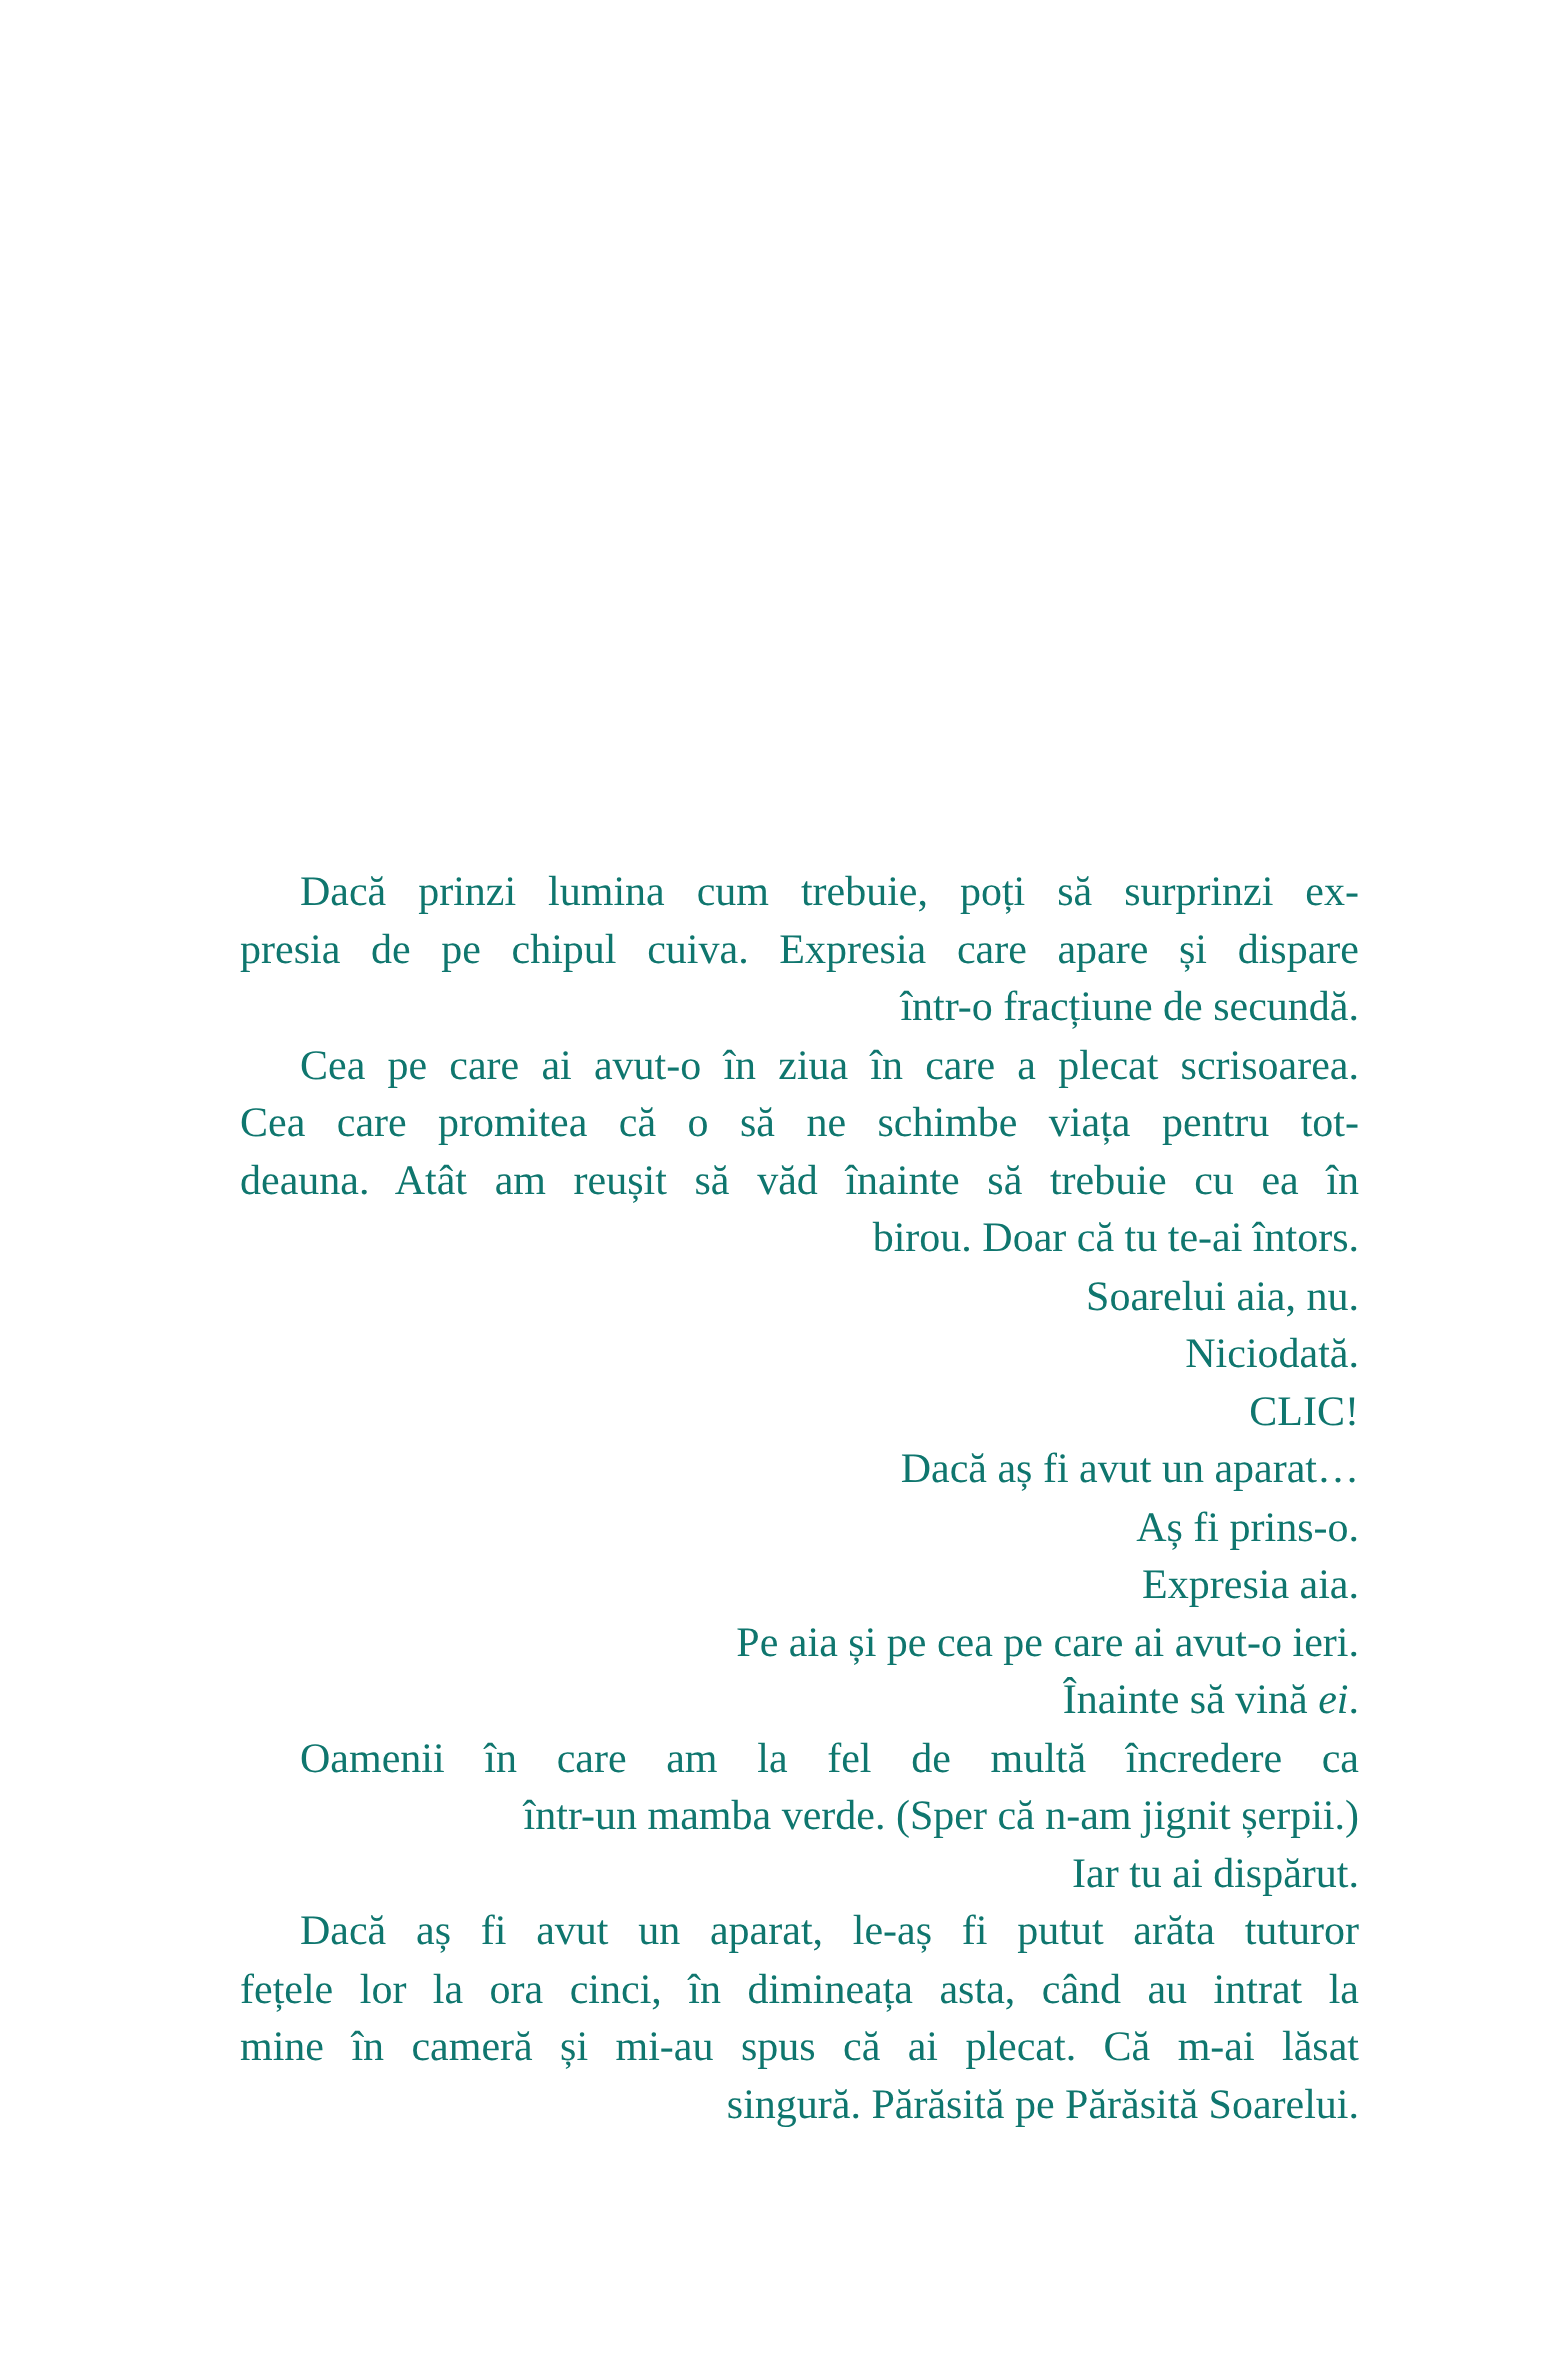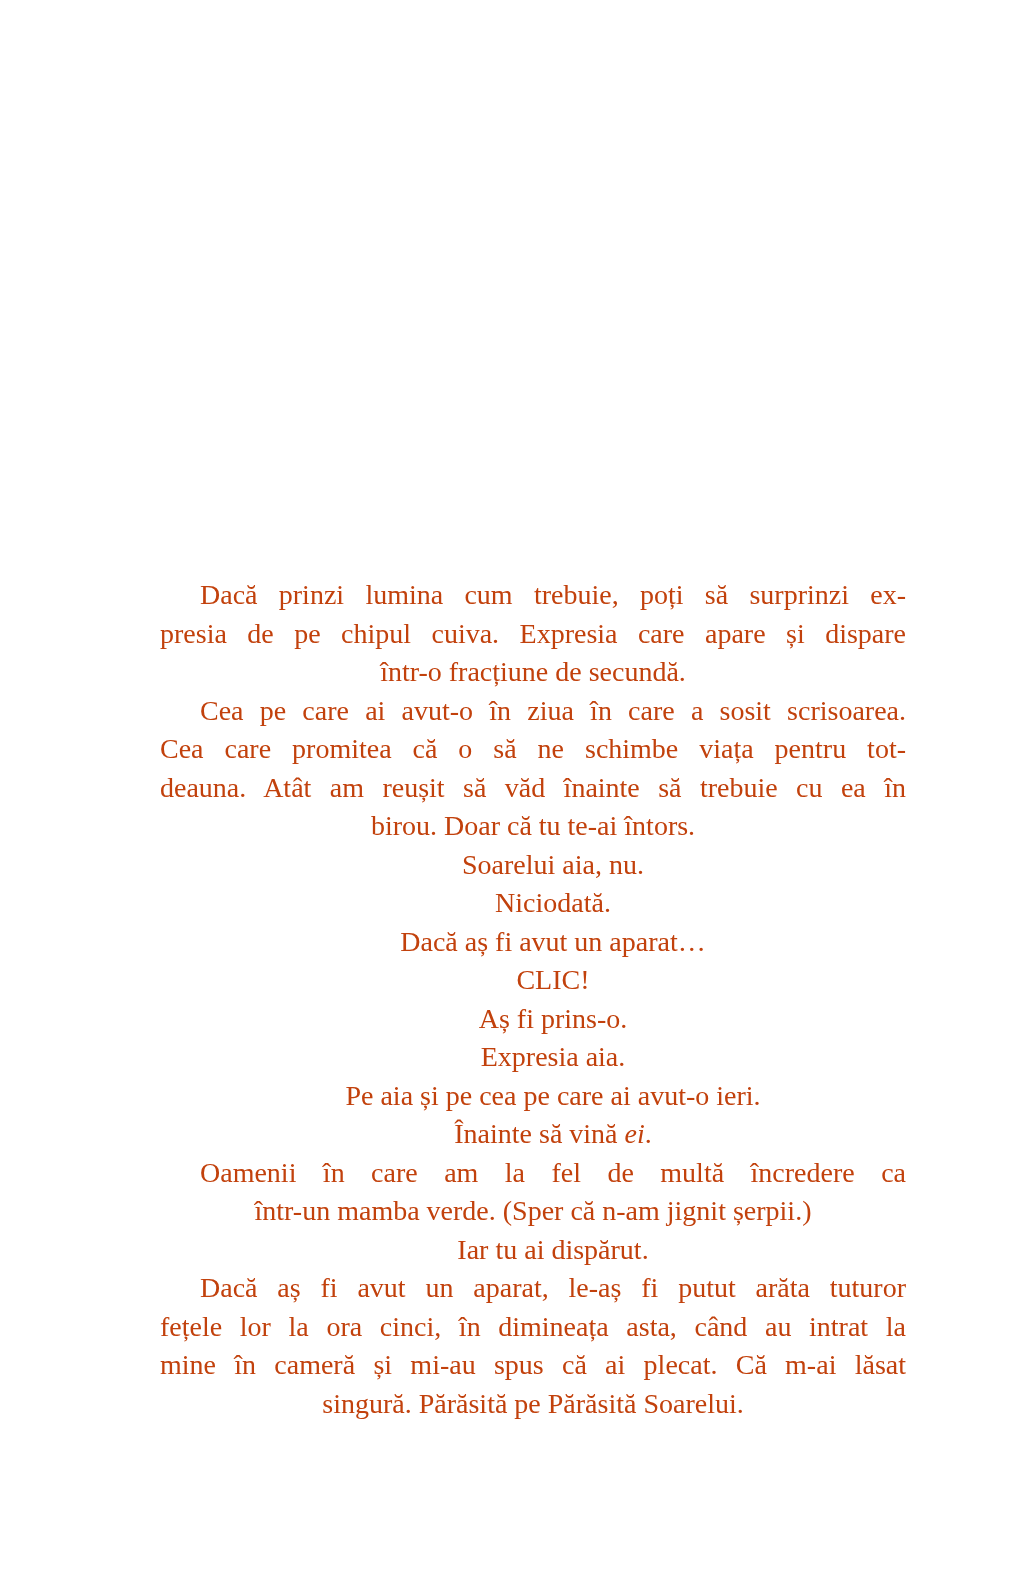"Dacă prinzi lumina cum trebuie," div.text-block { color: #c2410c -> #0f766e }
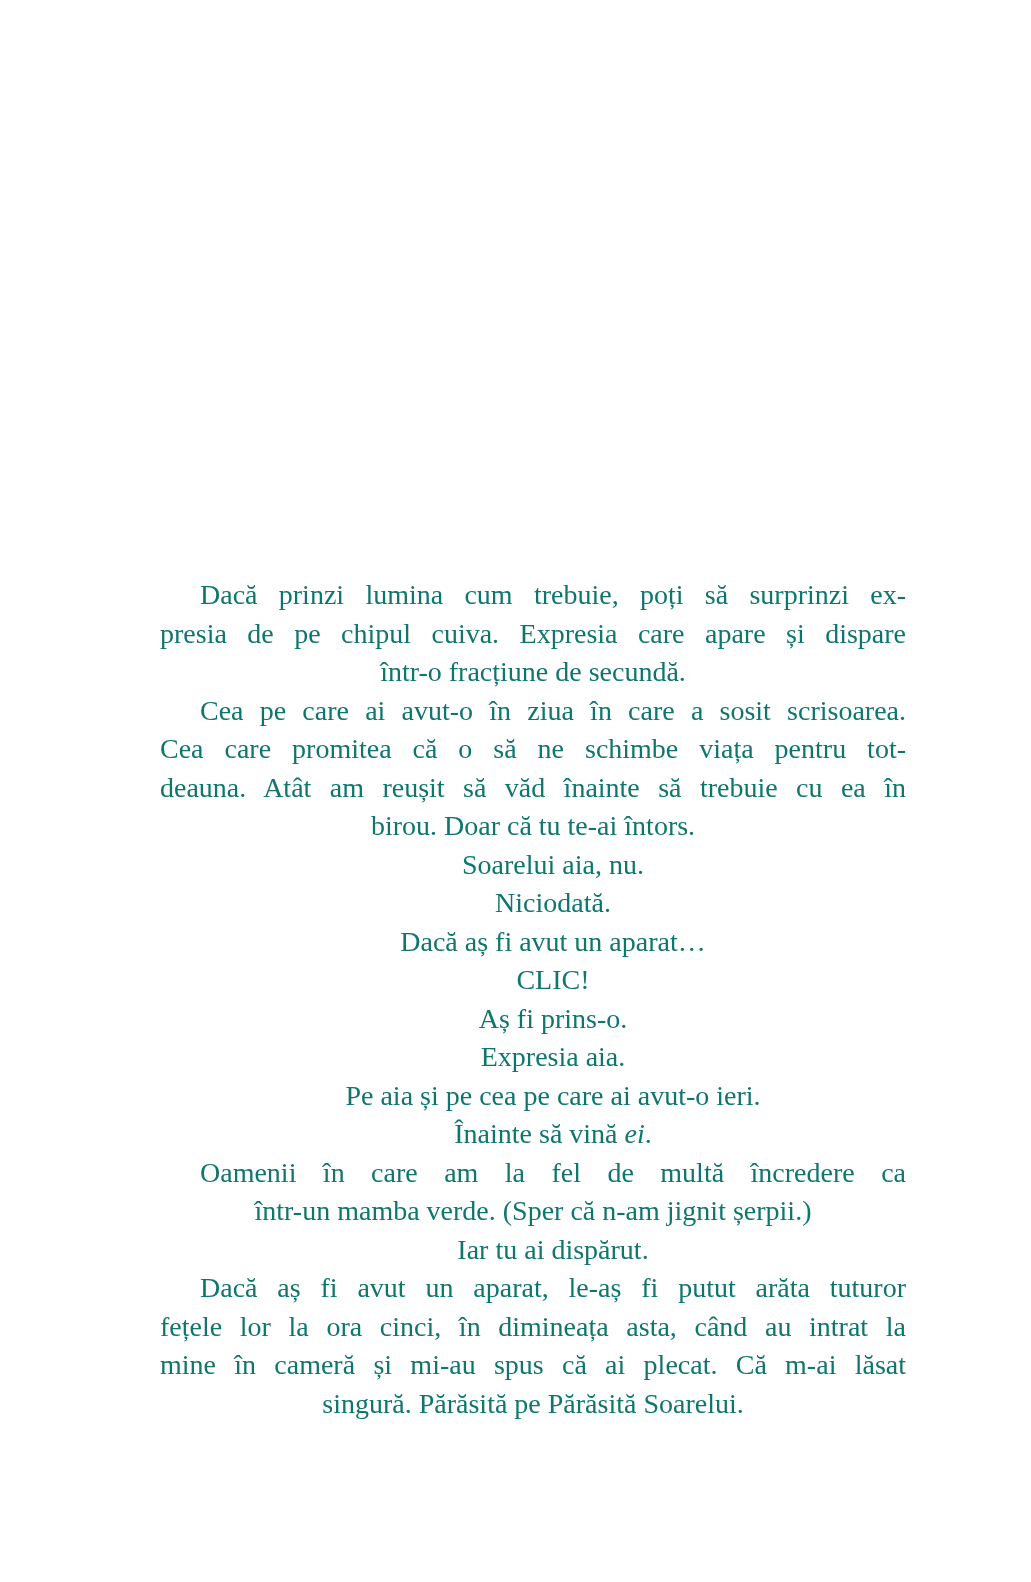"într-o fracțiune de secundă." .text-line { text-align: center -> right }
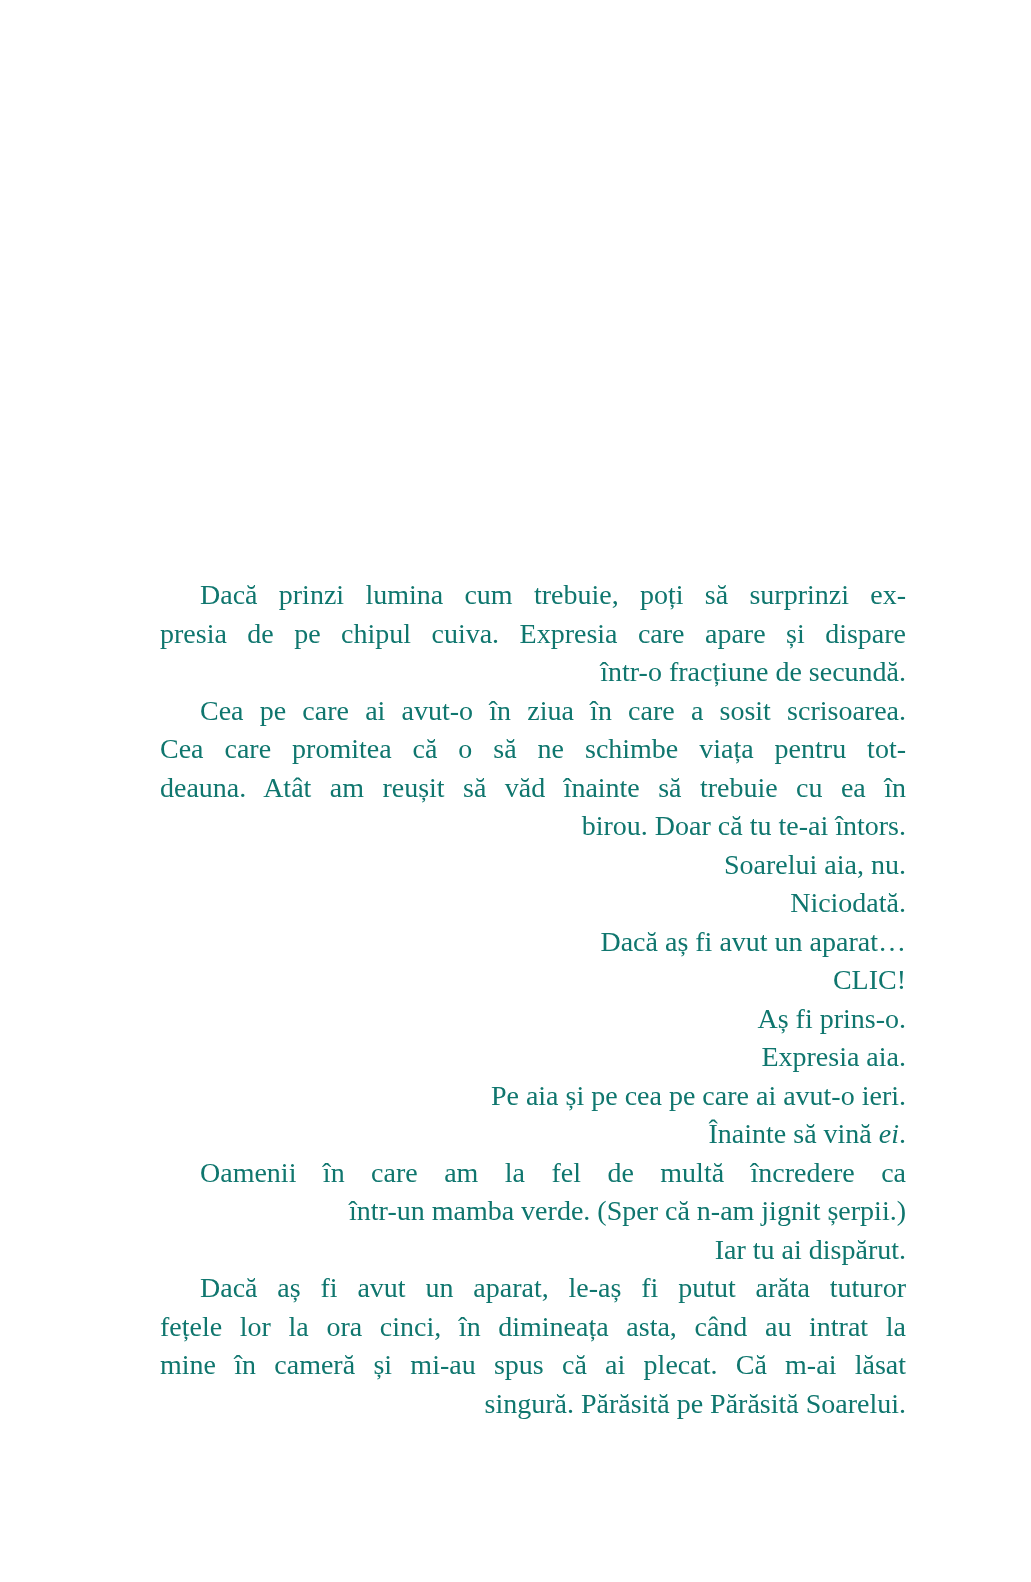"Cea pe care ai avut-o" div.text-line { text: sosit -> plecat }
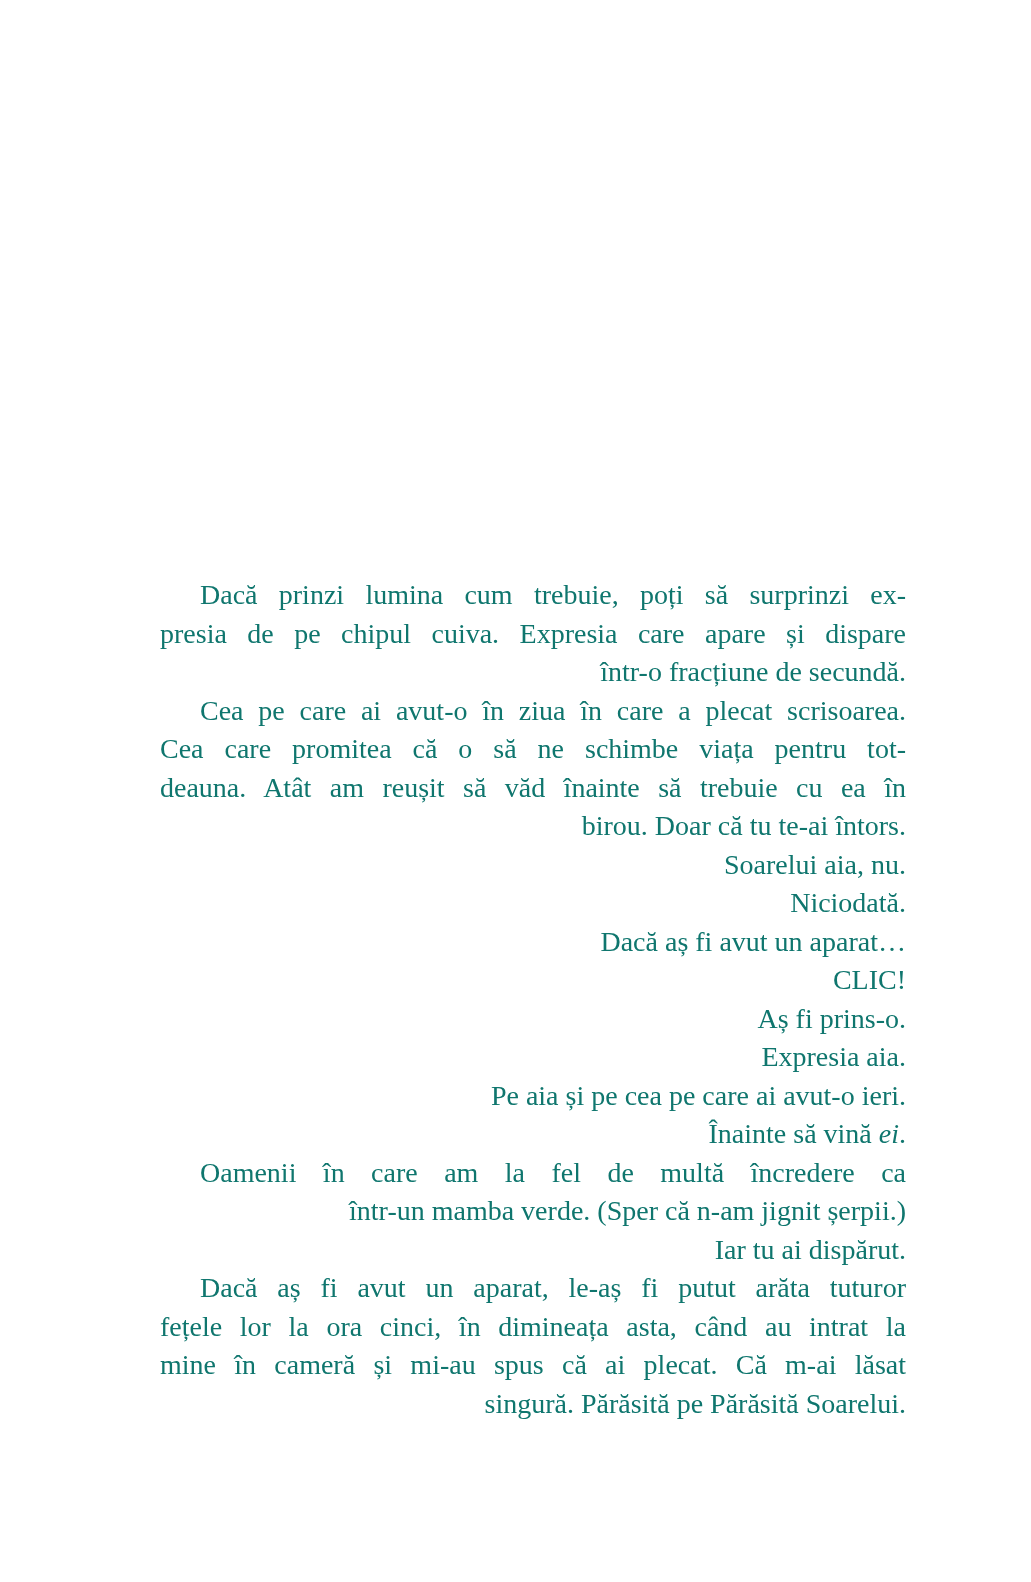"Dacă aș fi avut un aparat…" div.paragraph { order: before "CLIC!" -> after "CLIC!" }
